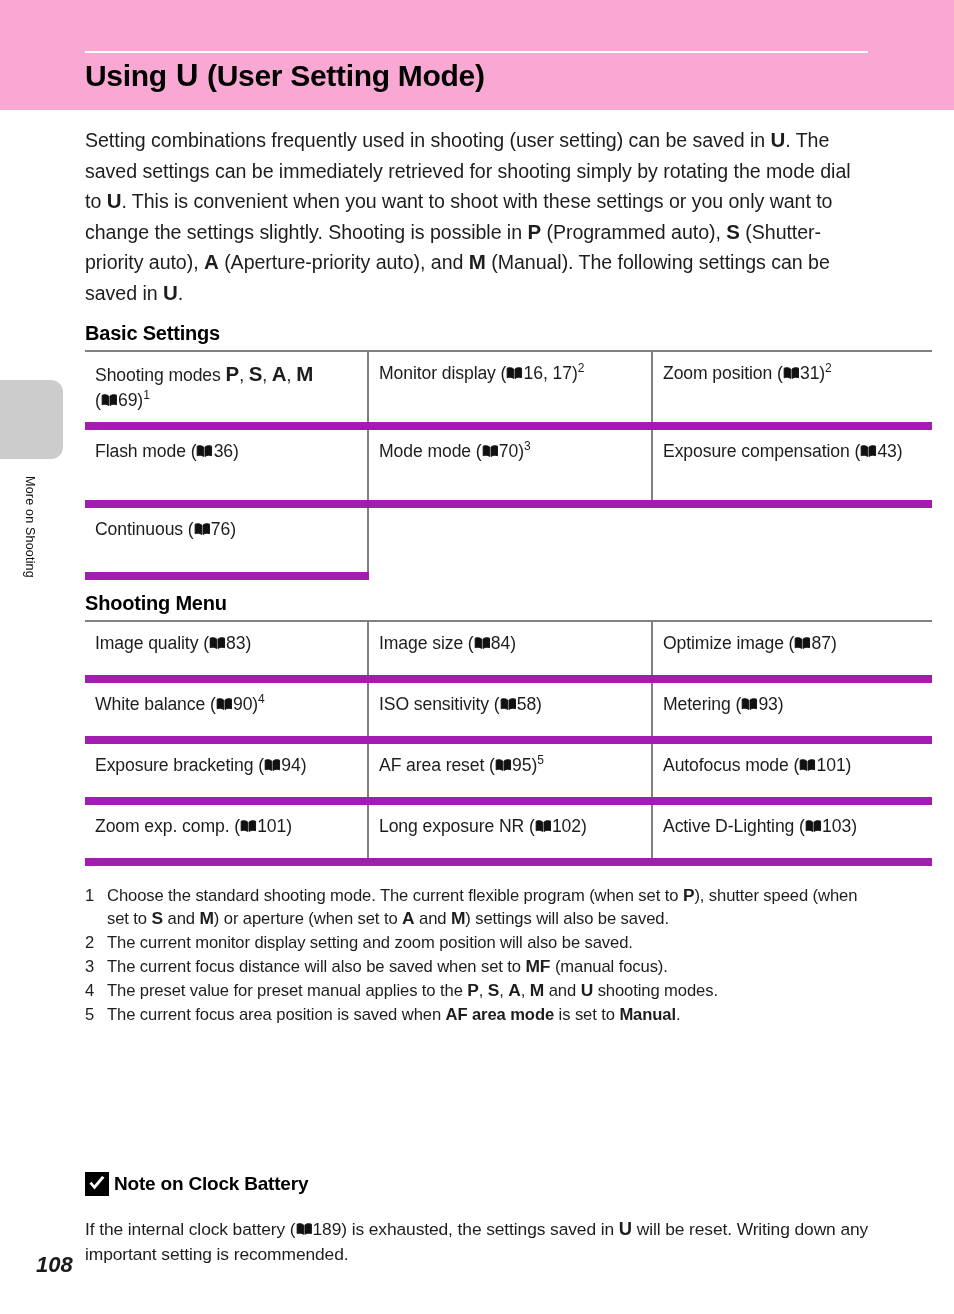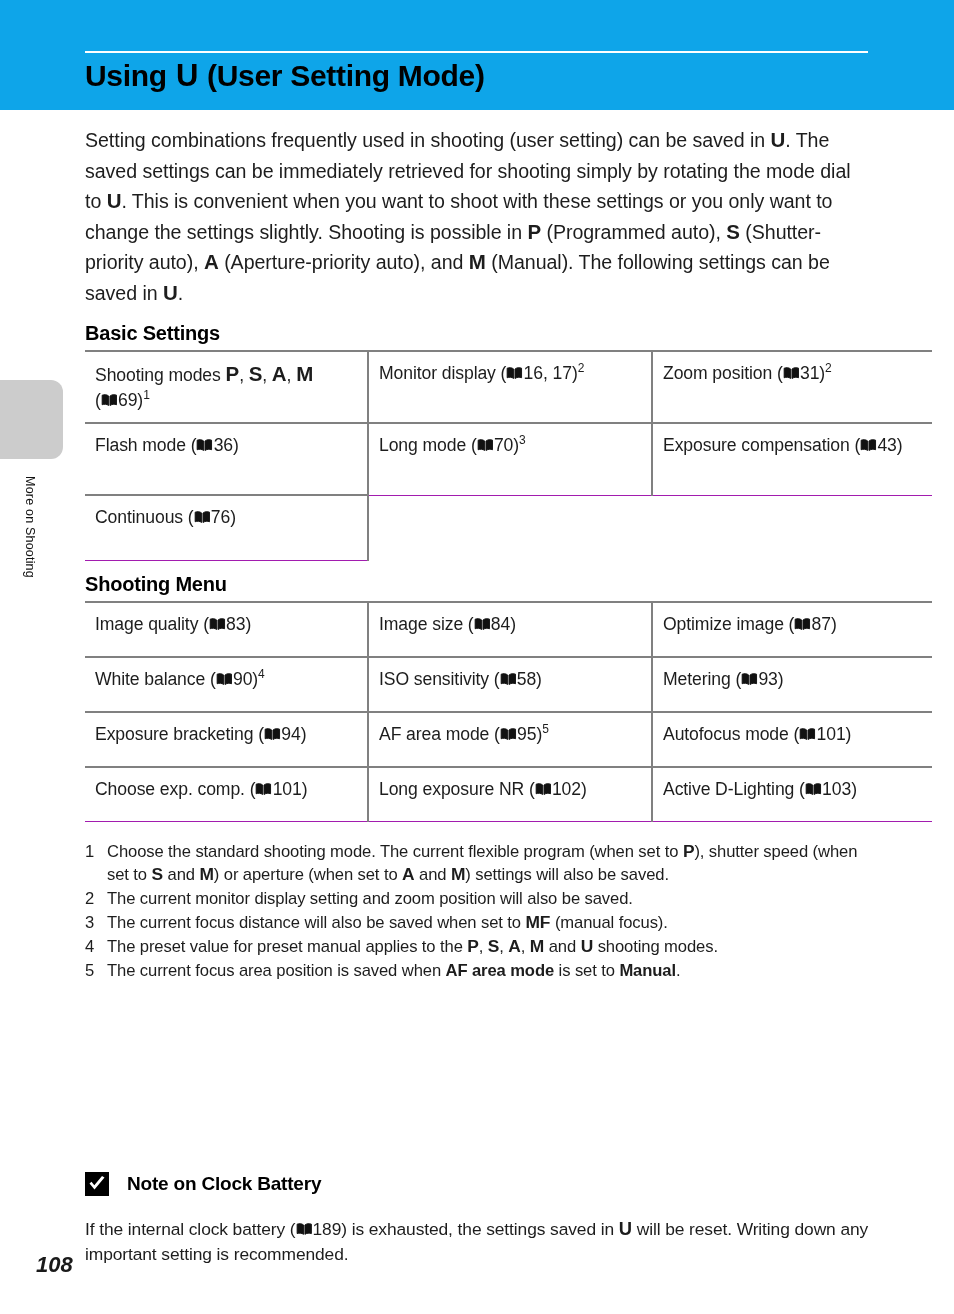"Using U (User Setting Mode)" .header-band { background: #0ea5e9 -> #f9a8d4 }
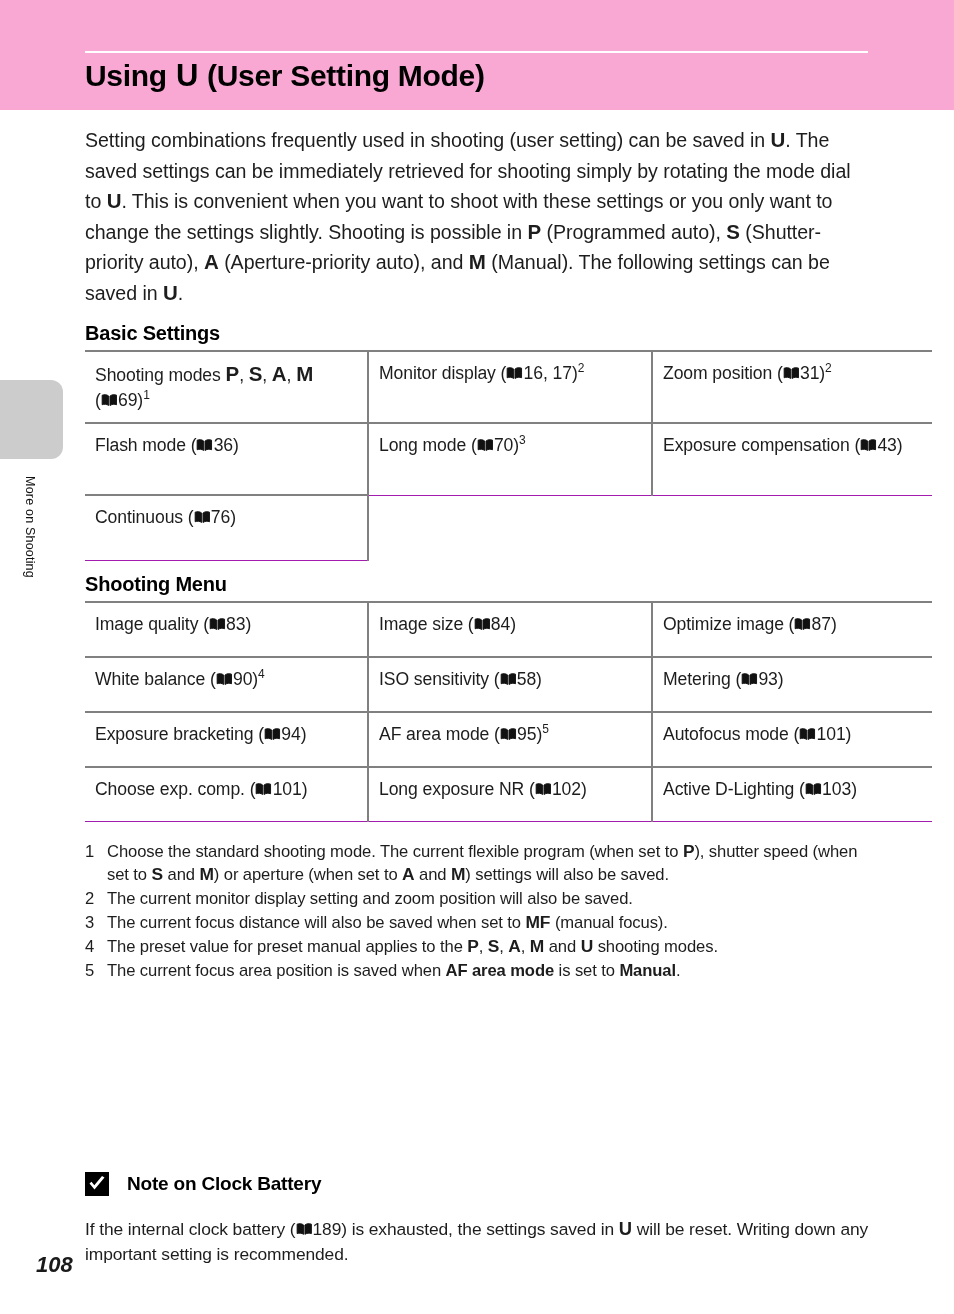"Shooting modes P, S, A," table.spec td { border-bottom: 1px solid #a21caf -> 8px solid #a21caf }
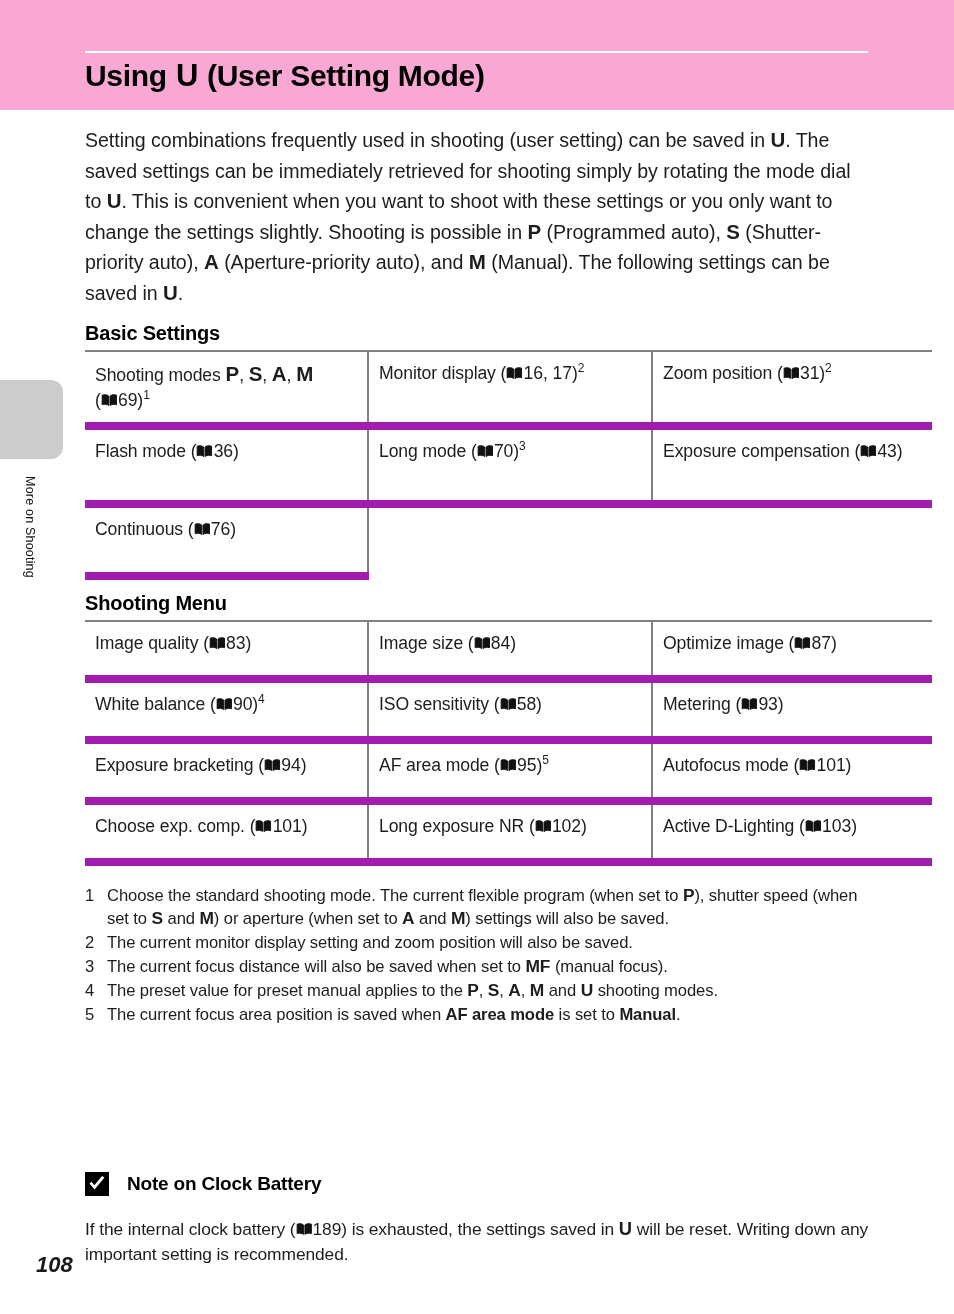"Long mode (" span { text: Long -> Mode }
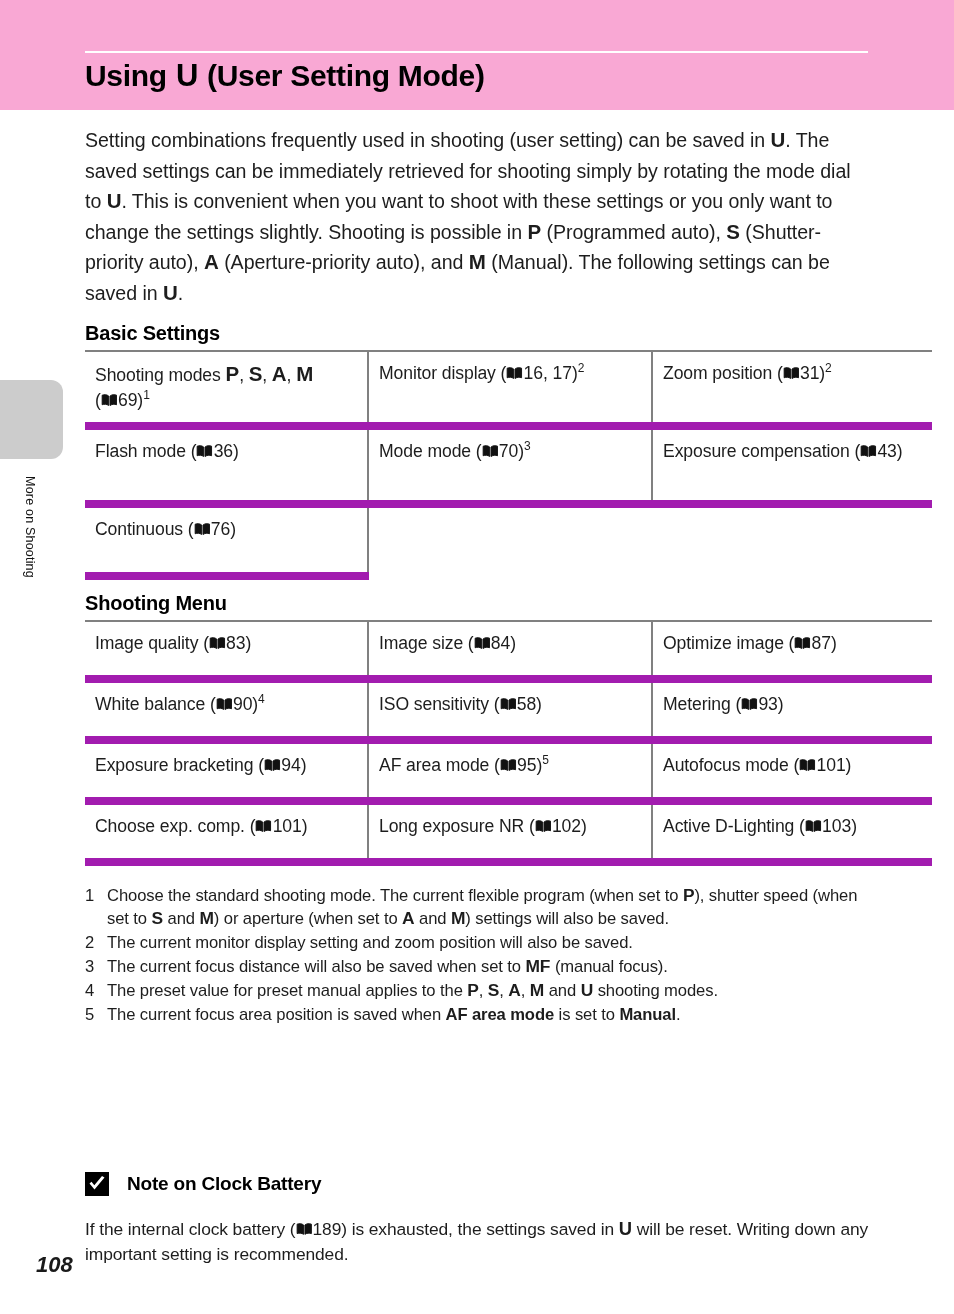"AF area mode (" span { text: mode -> reset }
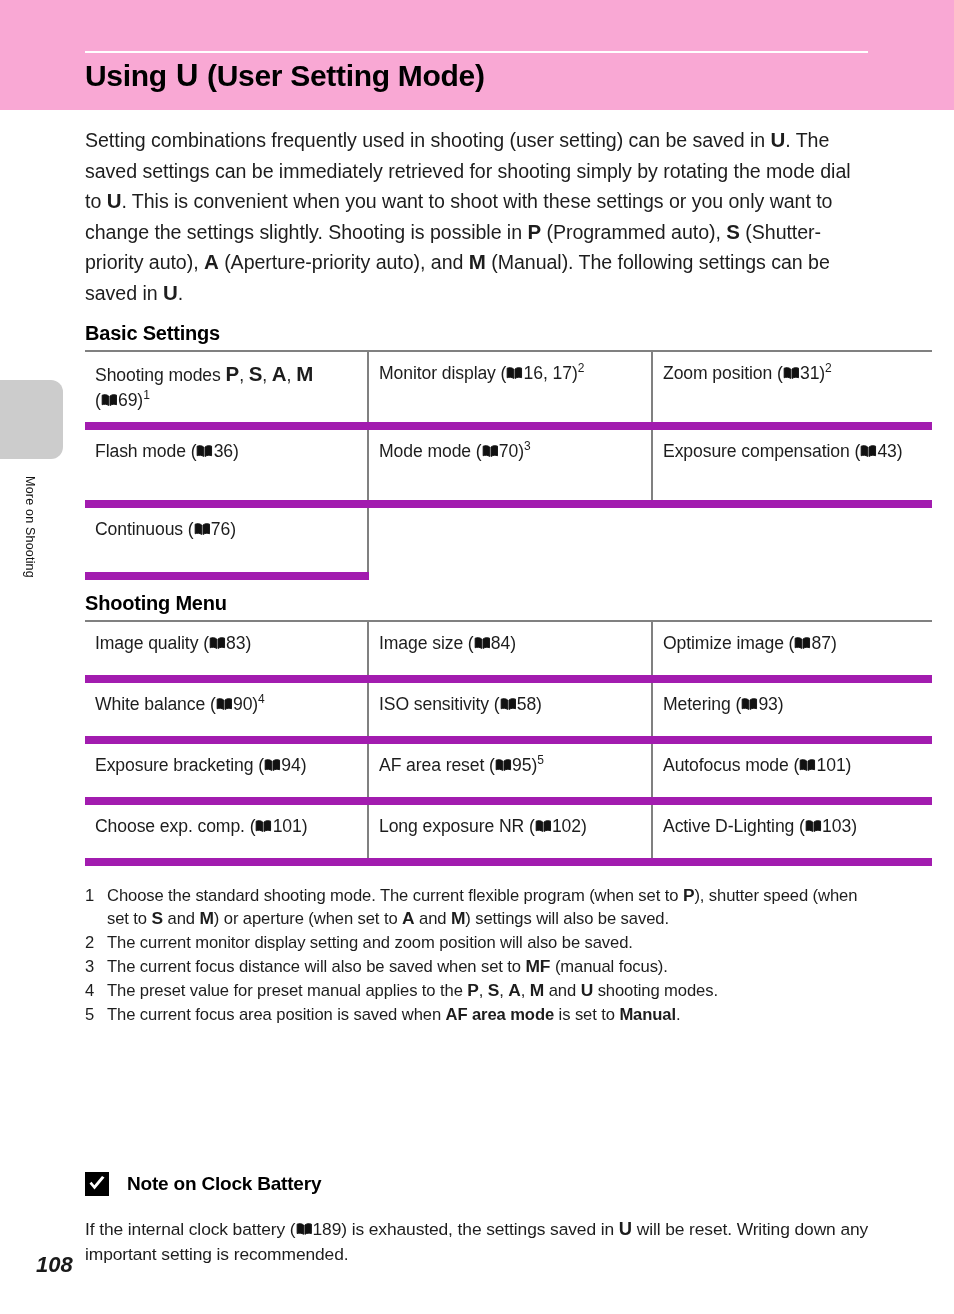"Choose exp. comp. (" span { text: Choose -> Zoom }
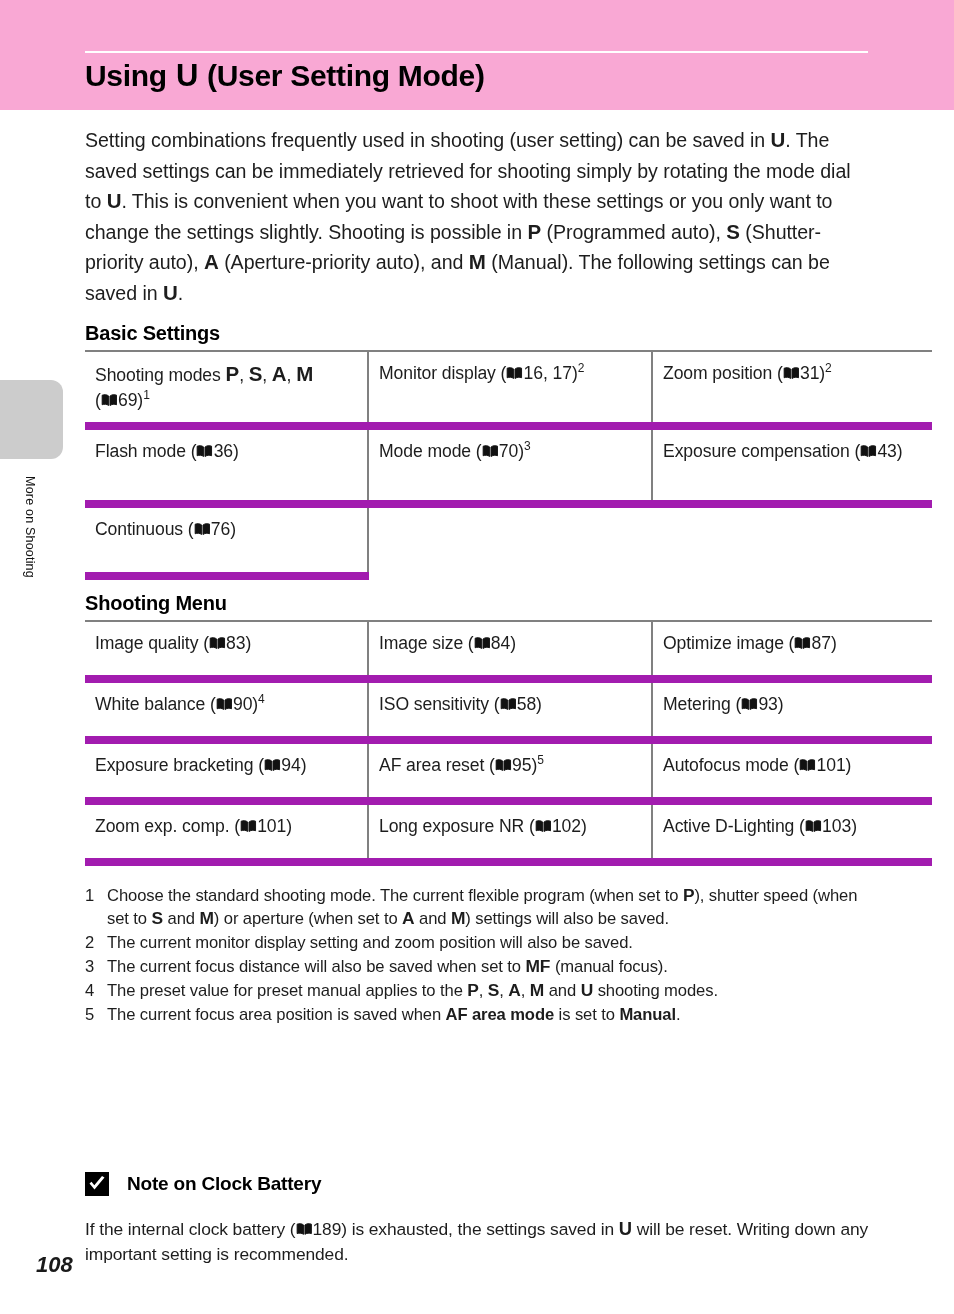"Note on Clock Battery" .note-head { gap: 18px -> 5px }
